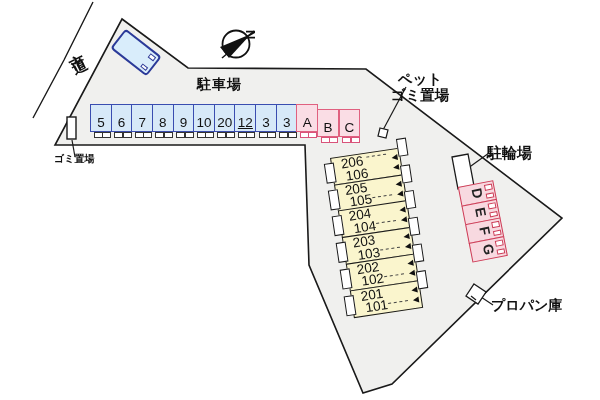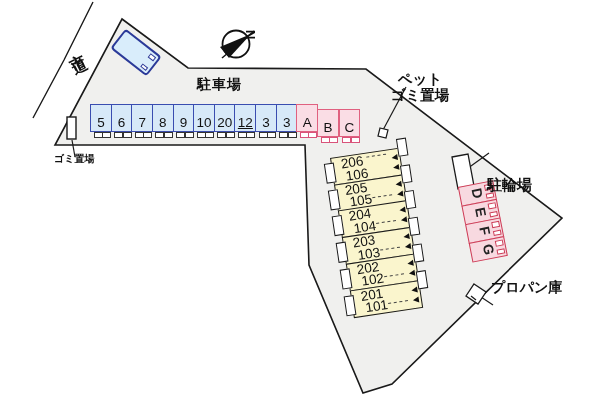"駐輪場" .lbl-bike { margin-top: 32px -> none }
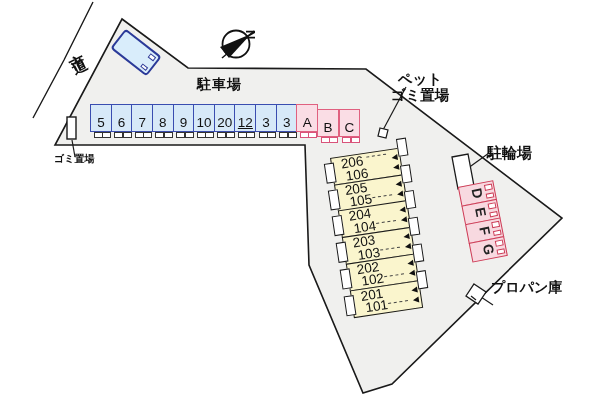"プロパン庫" .lbl-propane { top: 279px -> 297px }
